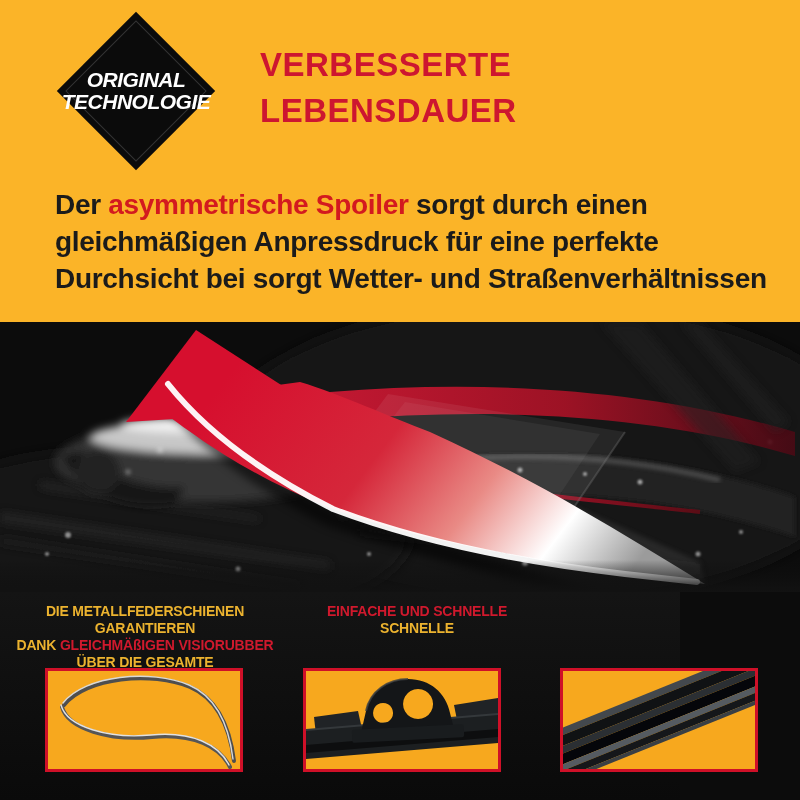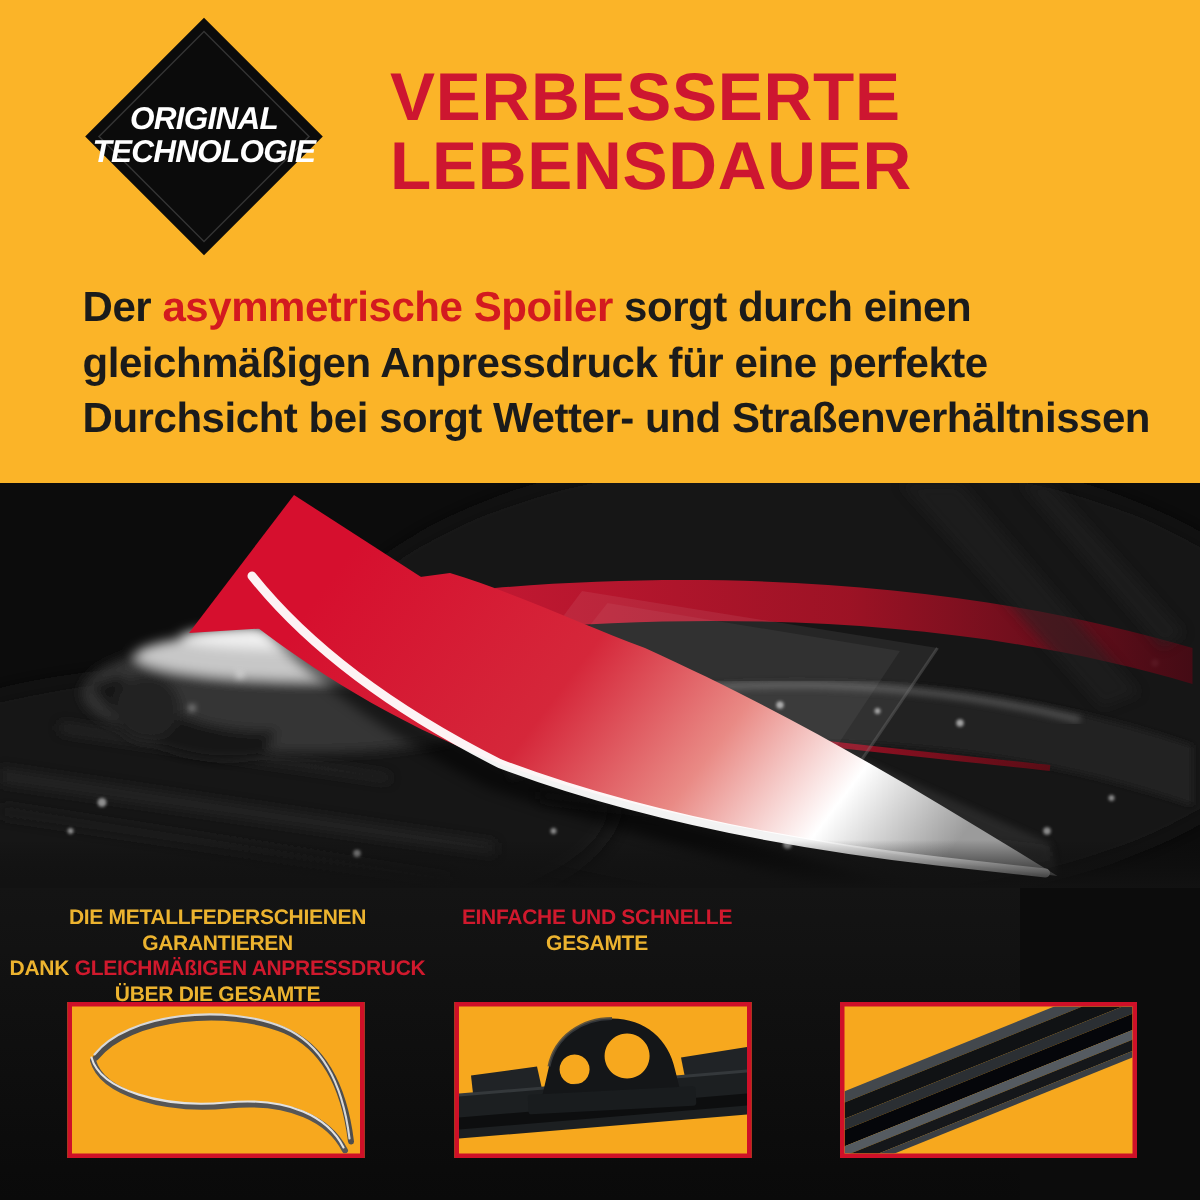"VERBESSERTE" .heading { font-size: 45px -> 33px }
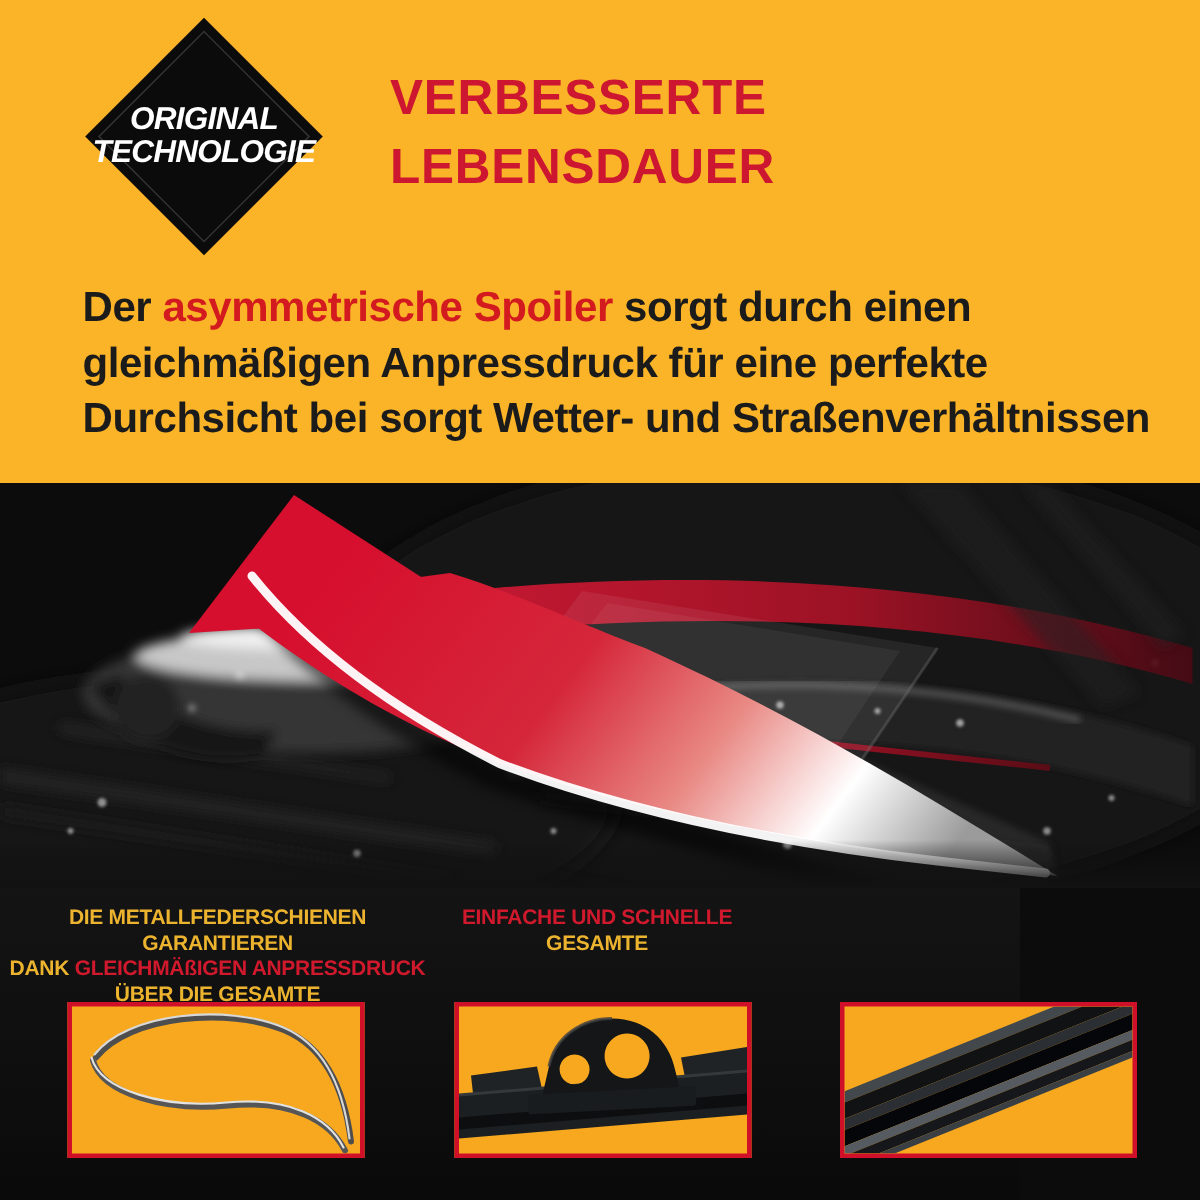"EINFACHE UND SCHNELLE" .feat-mid { left: 293px -> 312px }
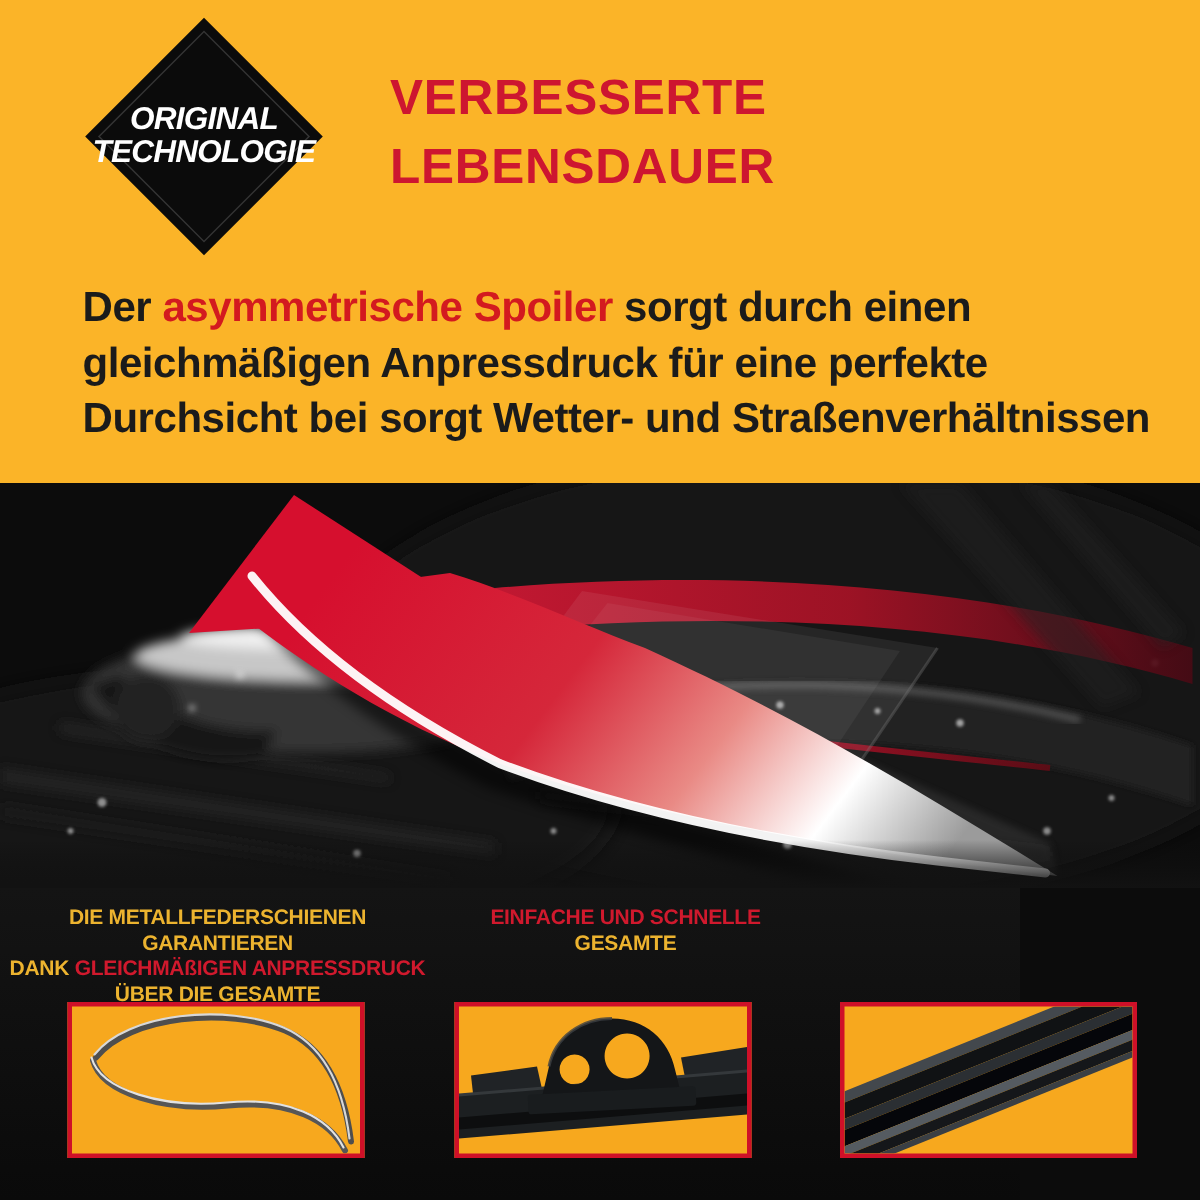"GESAMTE" div.fy { text: GESAMTE -> SCHNELLE }
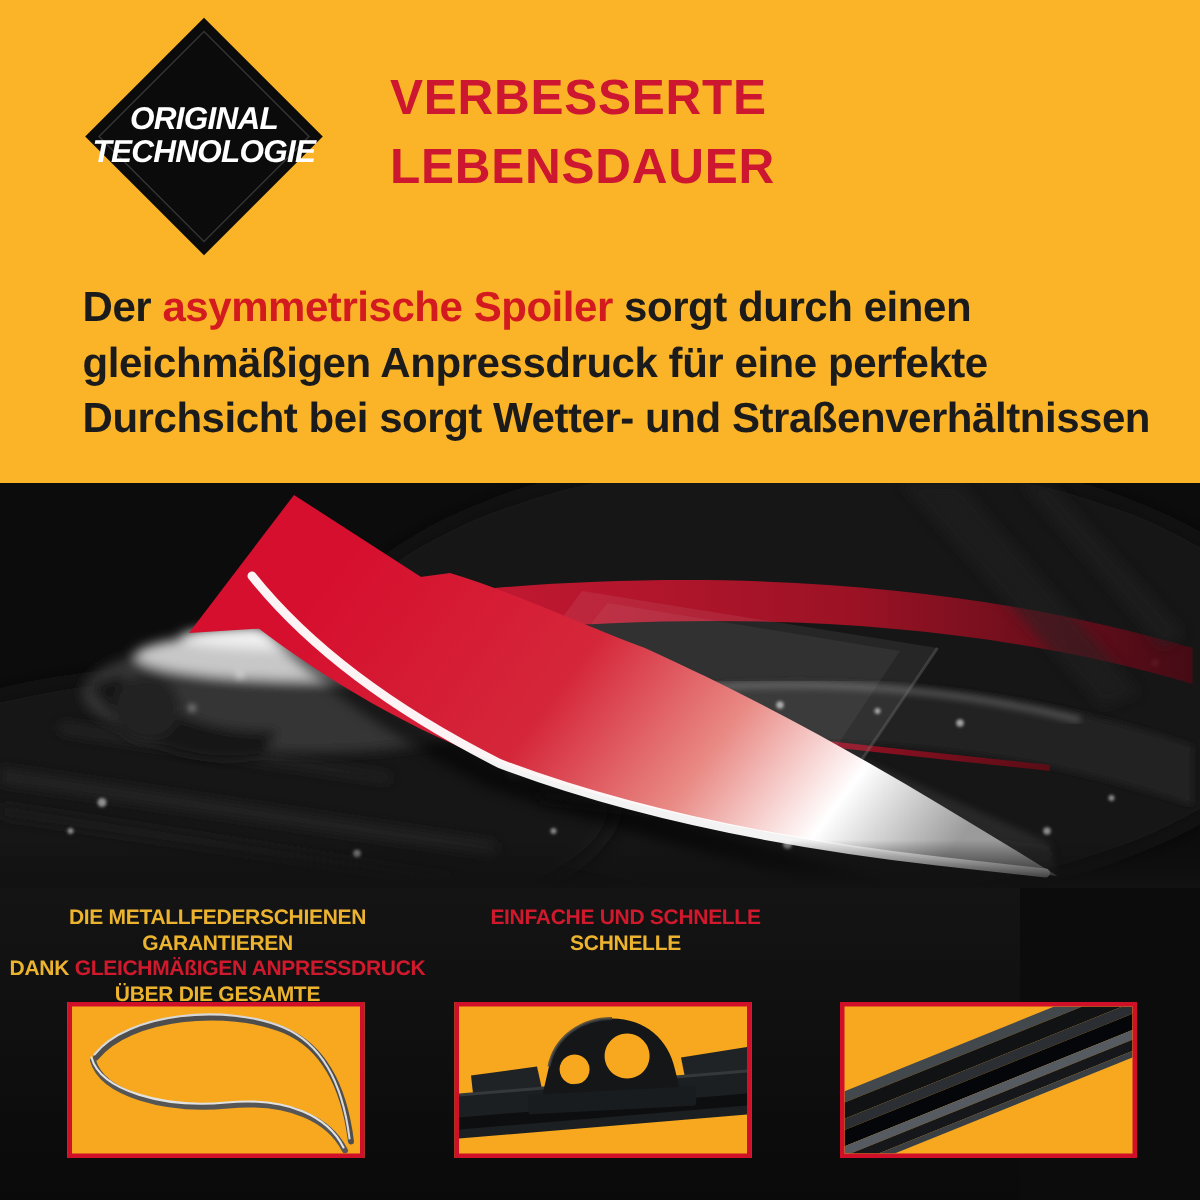"GLEICHMÄßIGEN ANPRESSDRUCK" span.fr { text: ANPRESSDRUCK -> VISIORUBBER }
